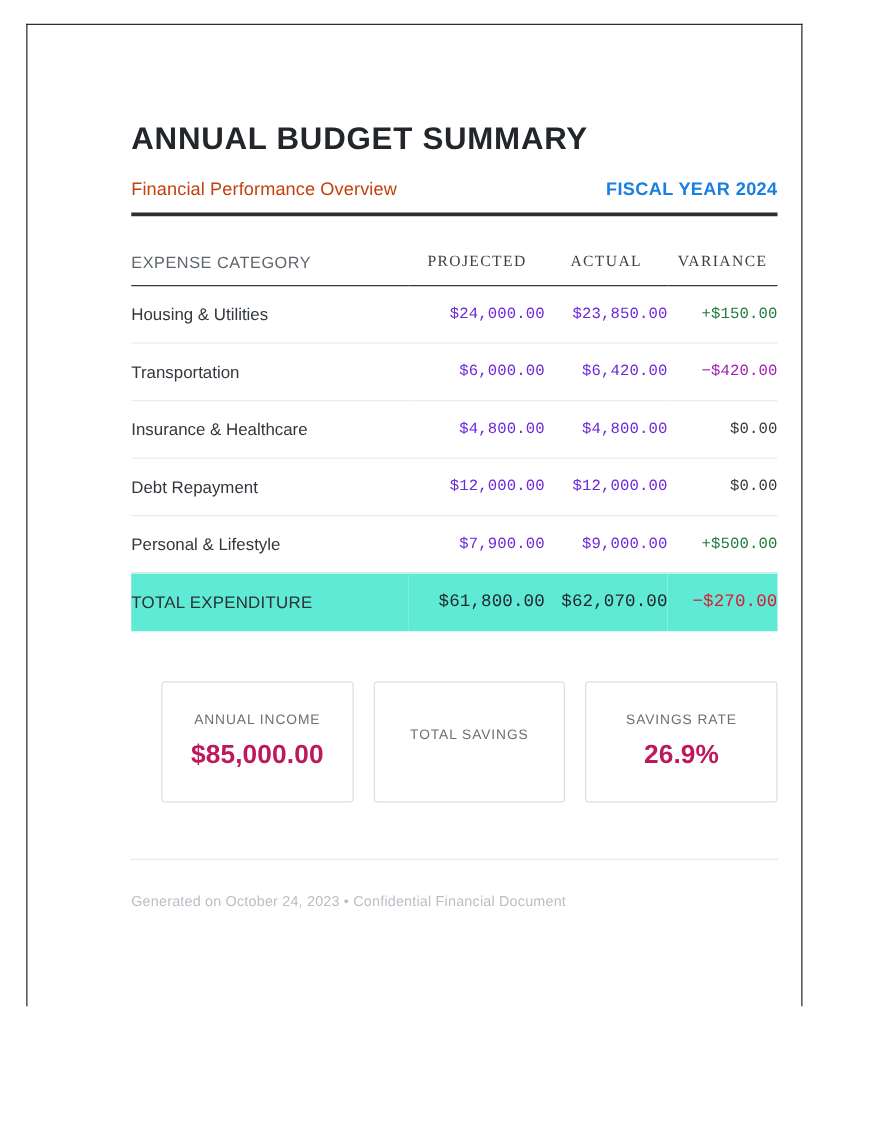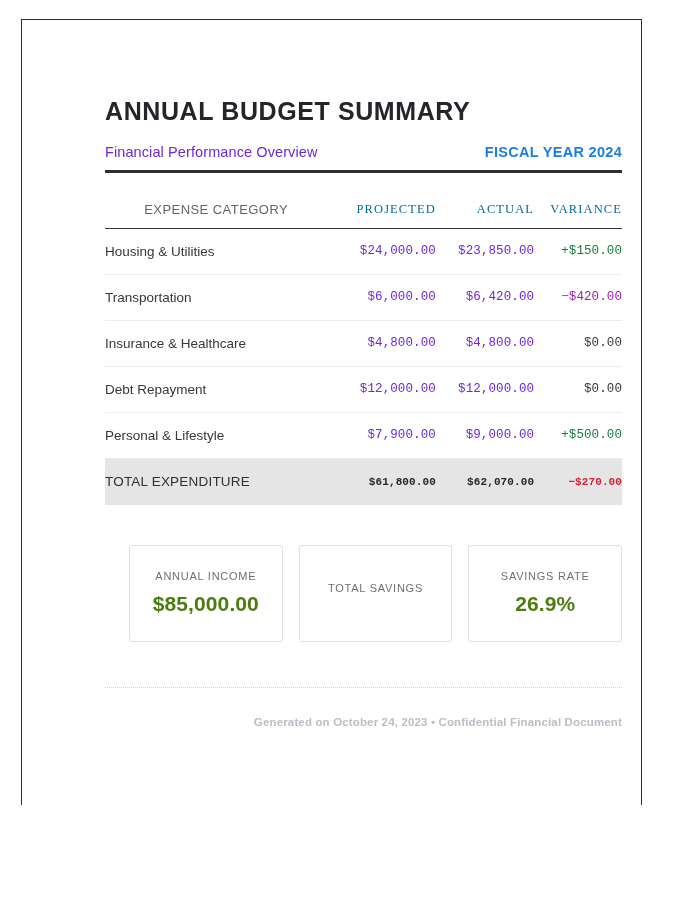"Financial Performance Overview" .doc-subtitle { color: #6d28d9 -> #c2410c }
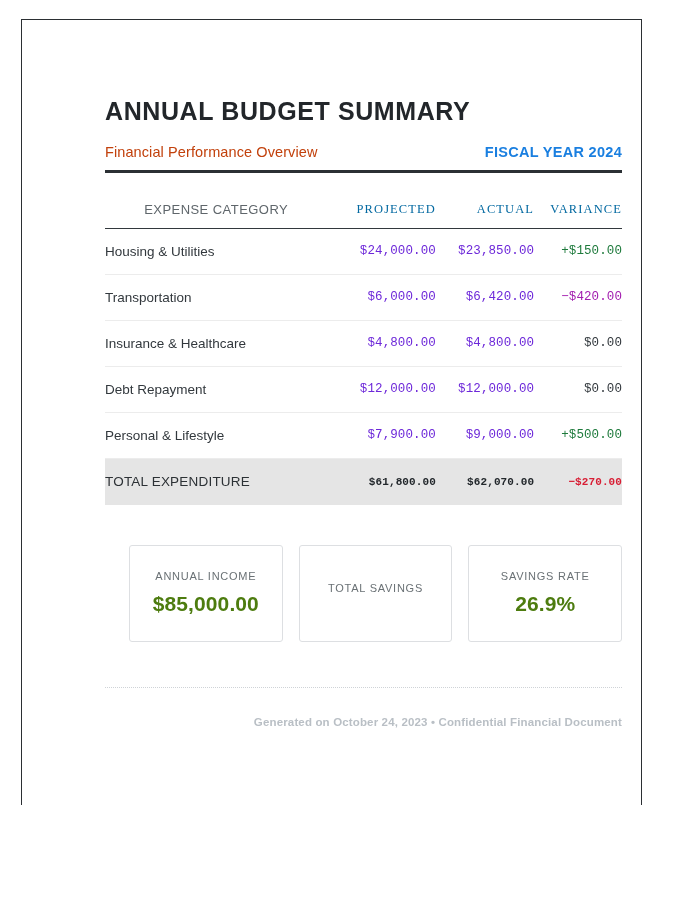"EXPENSE CATEGORY" .th-category { text-align: center -> left }
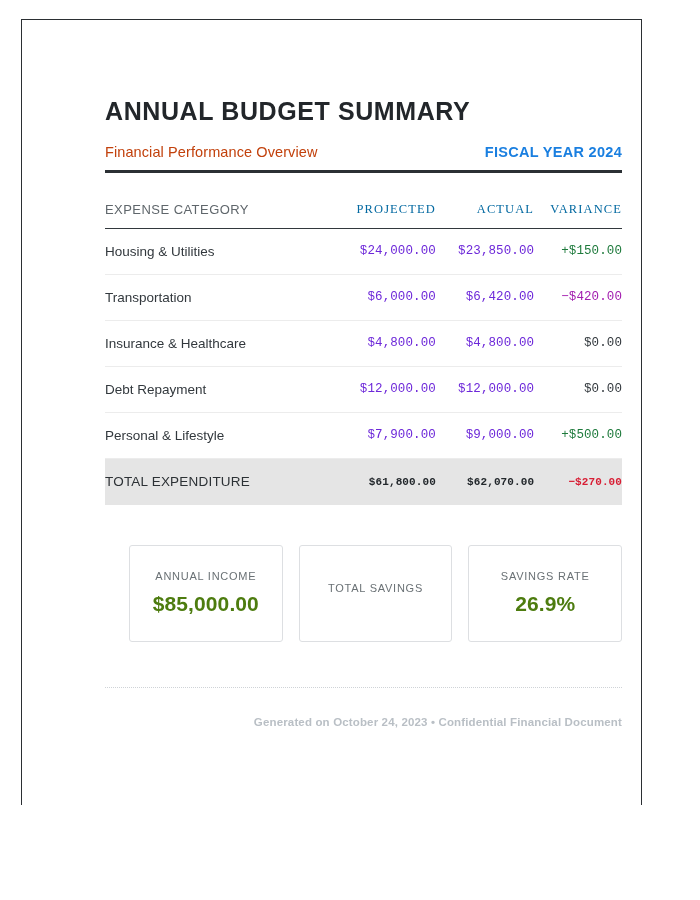"PROJECTED" .th-num { color: #0369a1 -> #404040; text-align: right -> none }
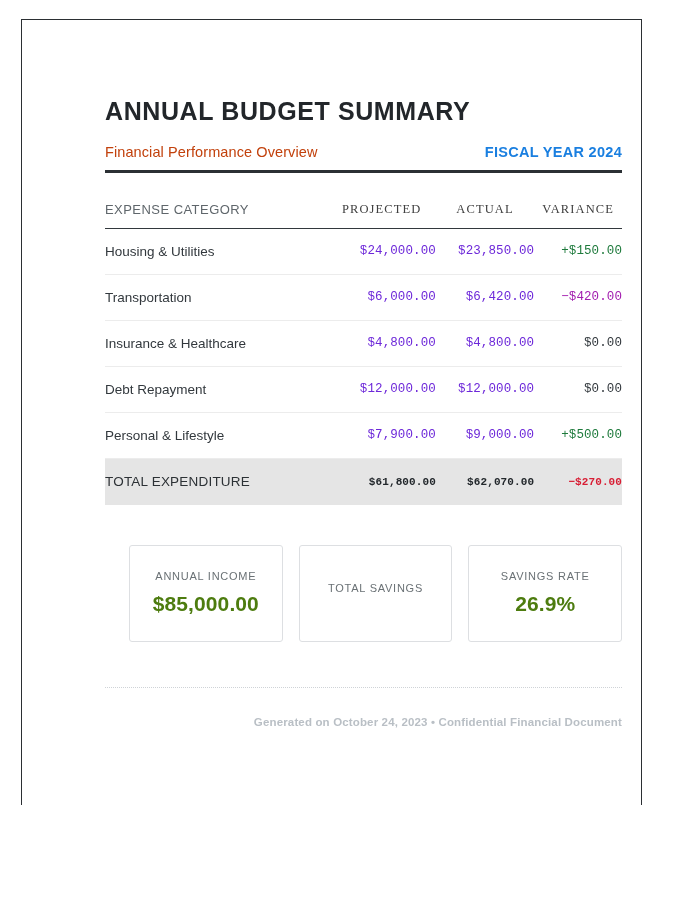"TOTAL EXPENDITURE" tr.total-row td { background: #e5e5e5 -> #5eead4 }
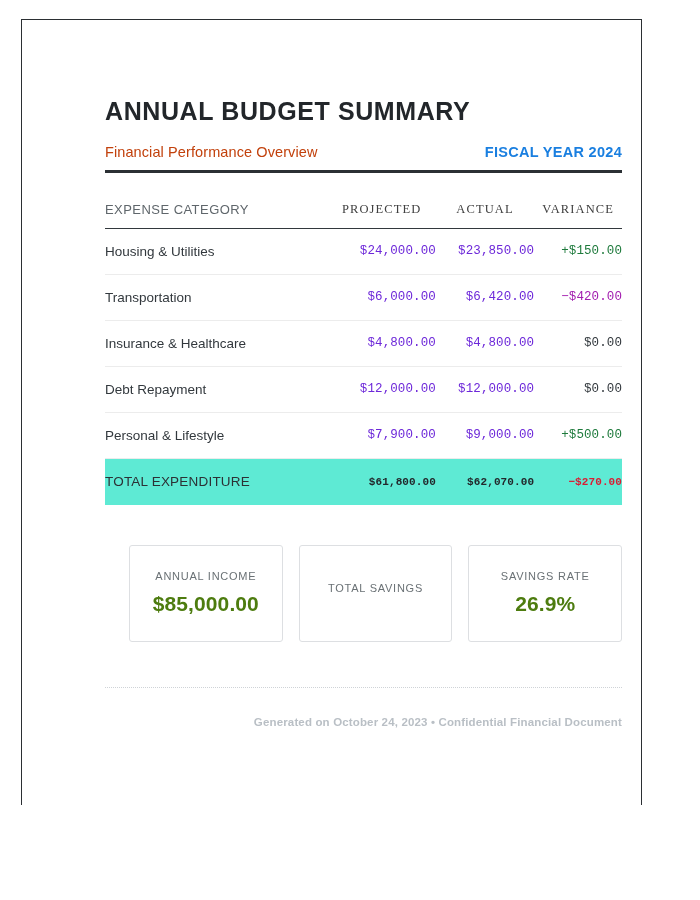"$61,800.00" tr.total-row .cell-num { font-size: 11px -> 14px; font-weight: bold -> normal }
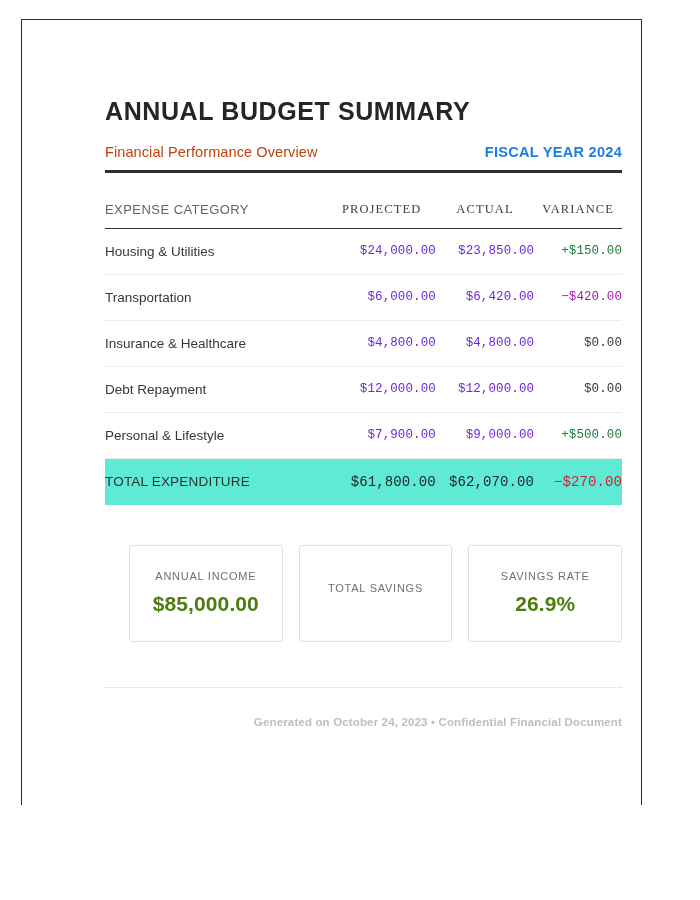"$85,000.00" .card-value { color: #4d7c0f -> #be185d }
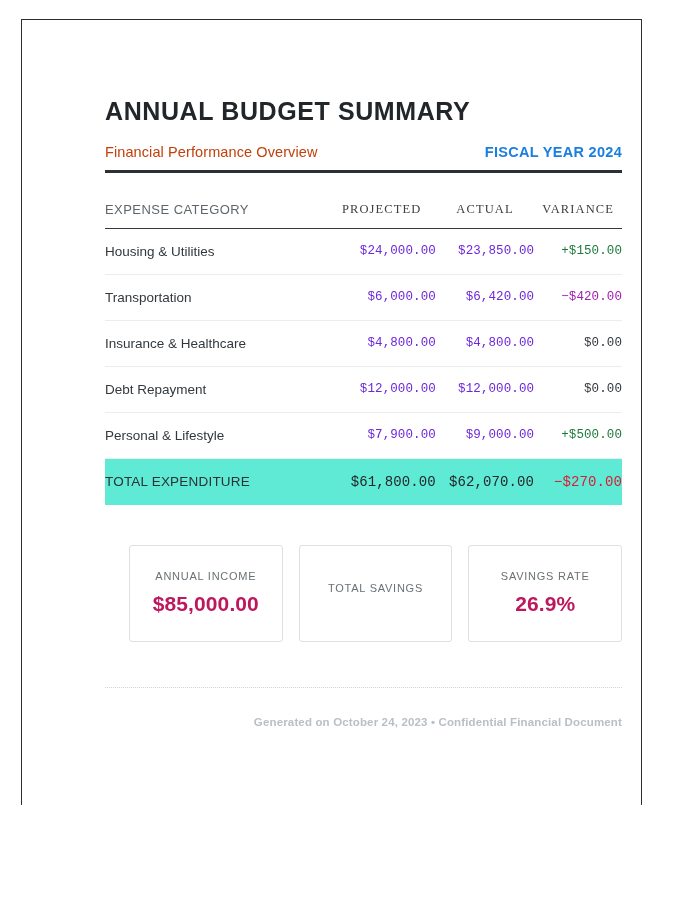"Generated on October 24, 2023" .footer-text { font-weight: bold -> none; text-align: right -> left }
